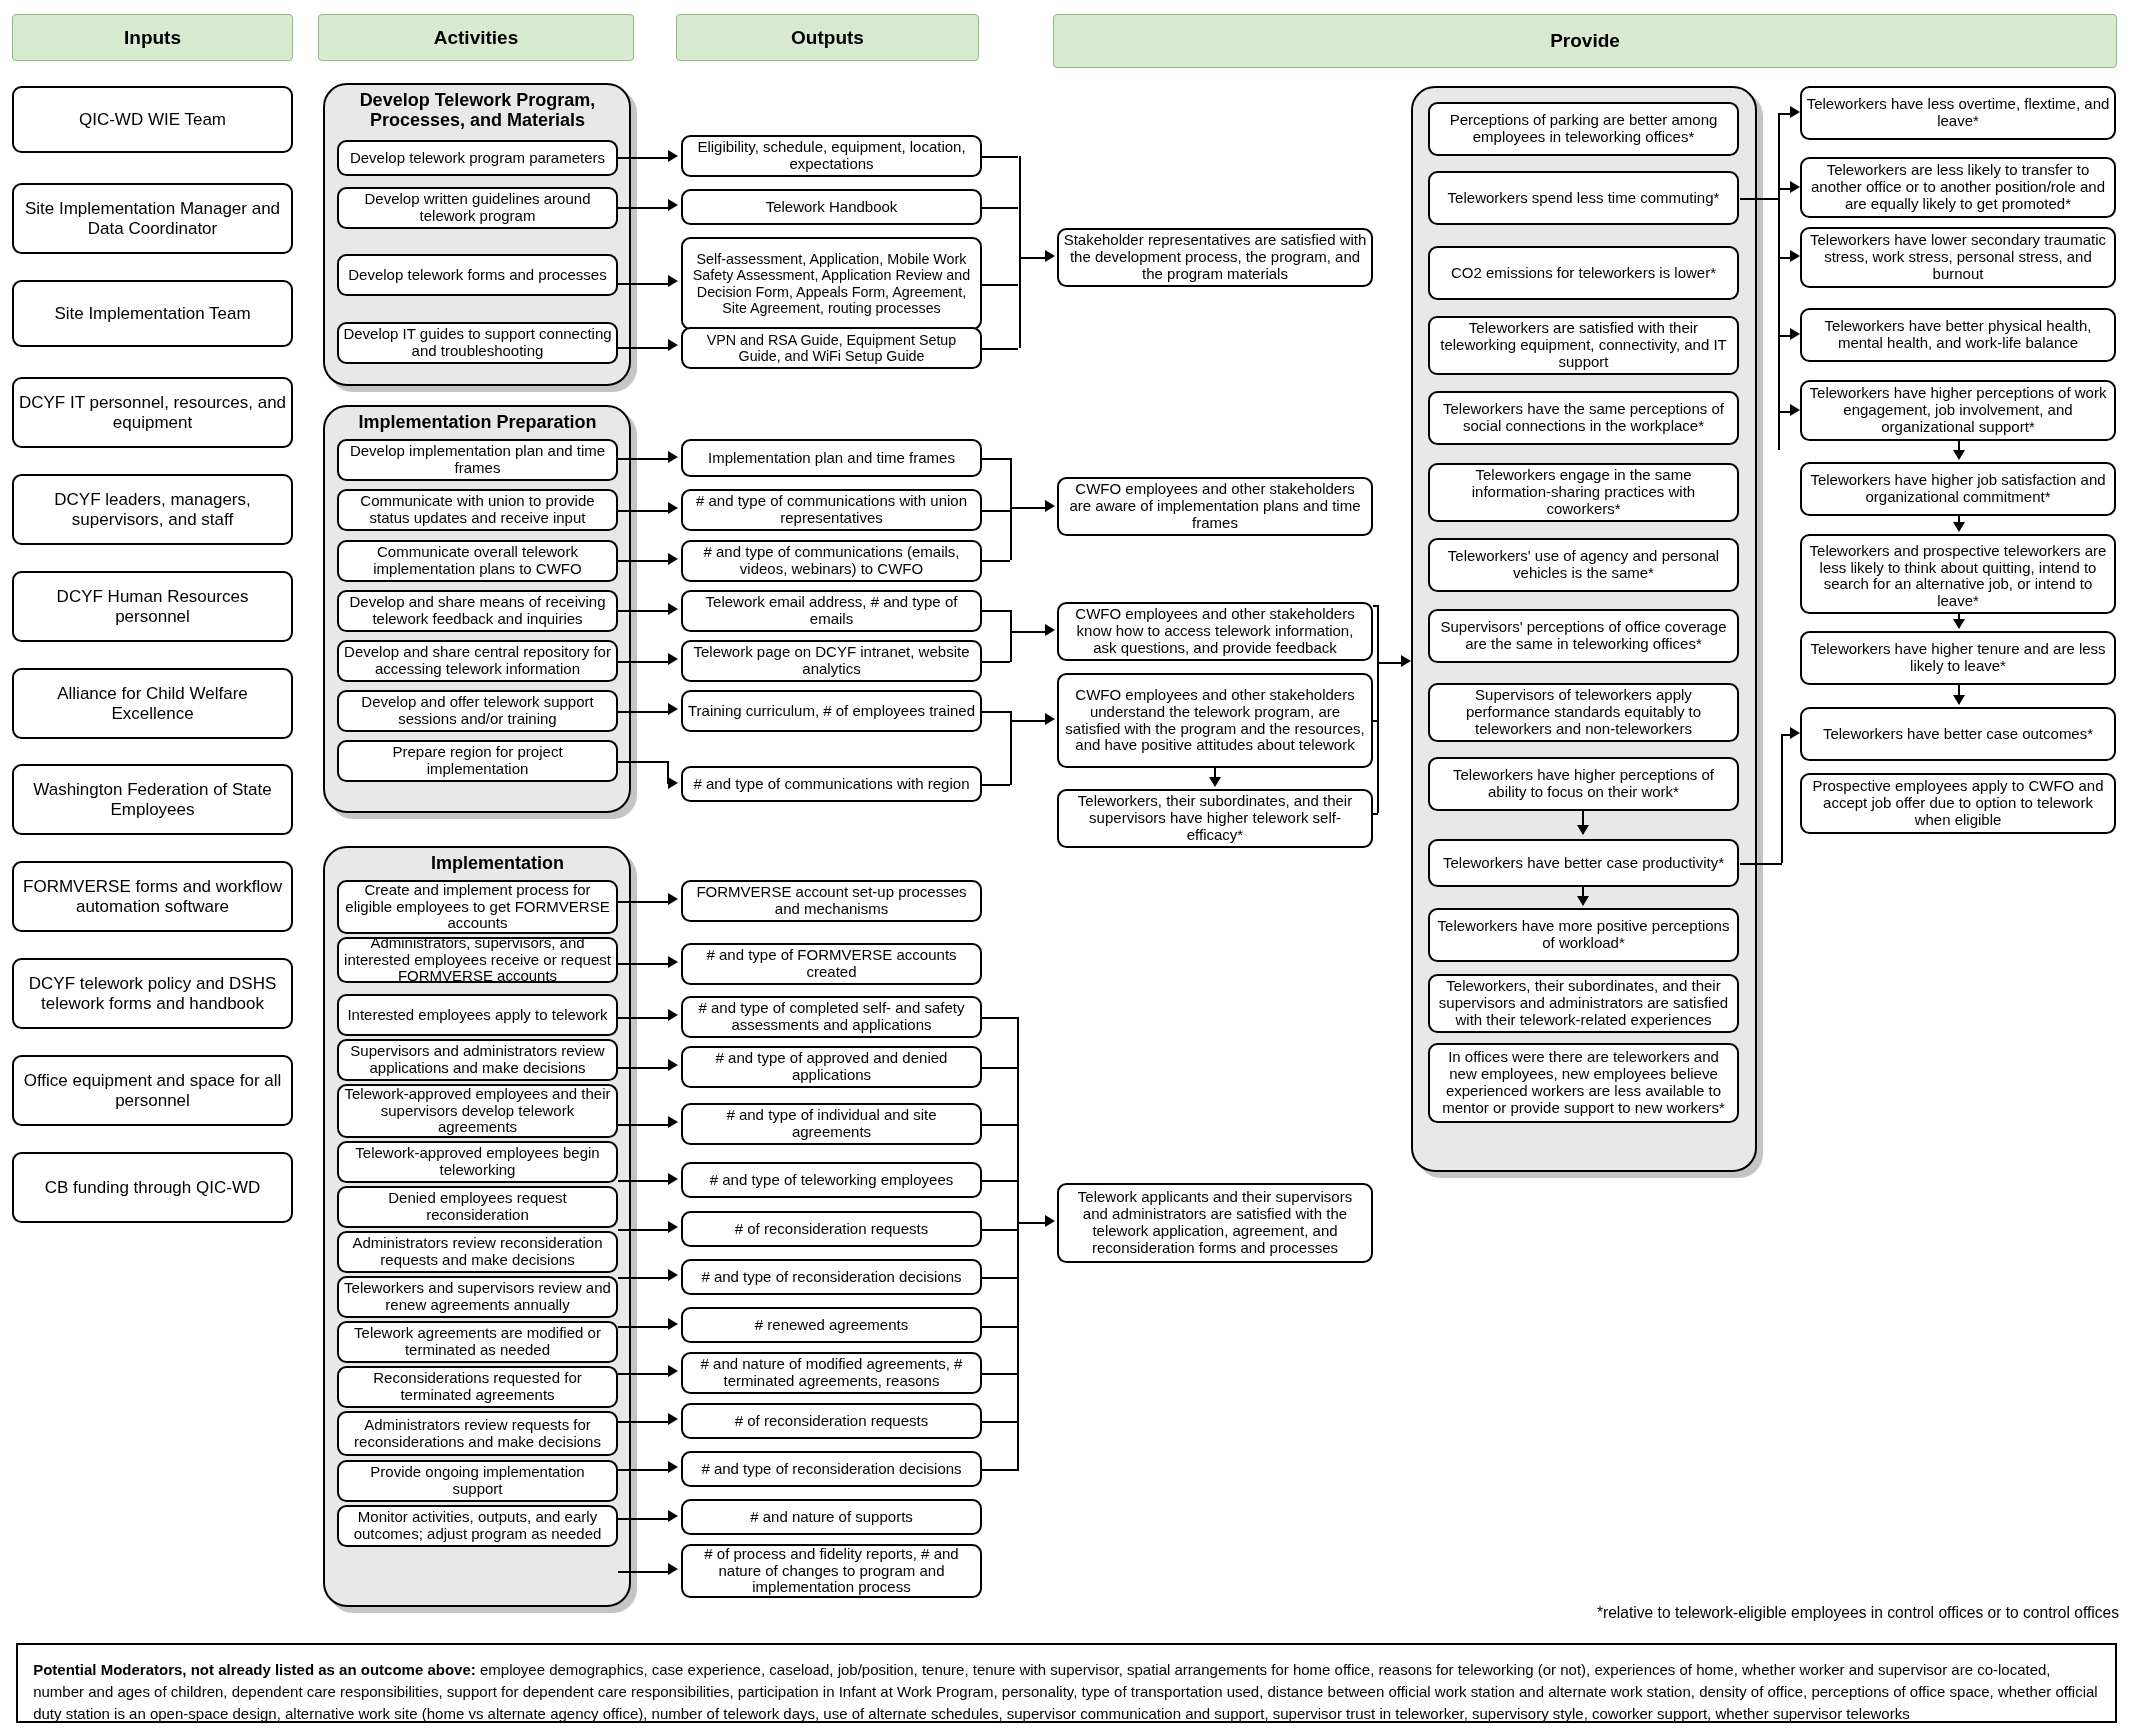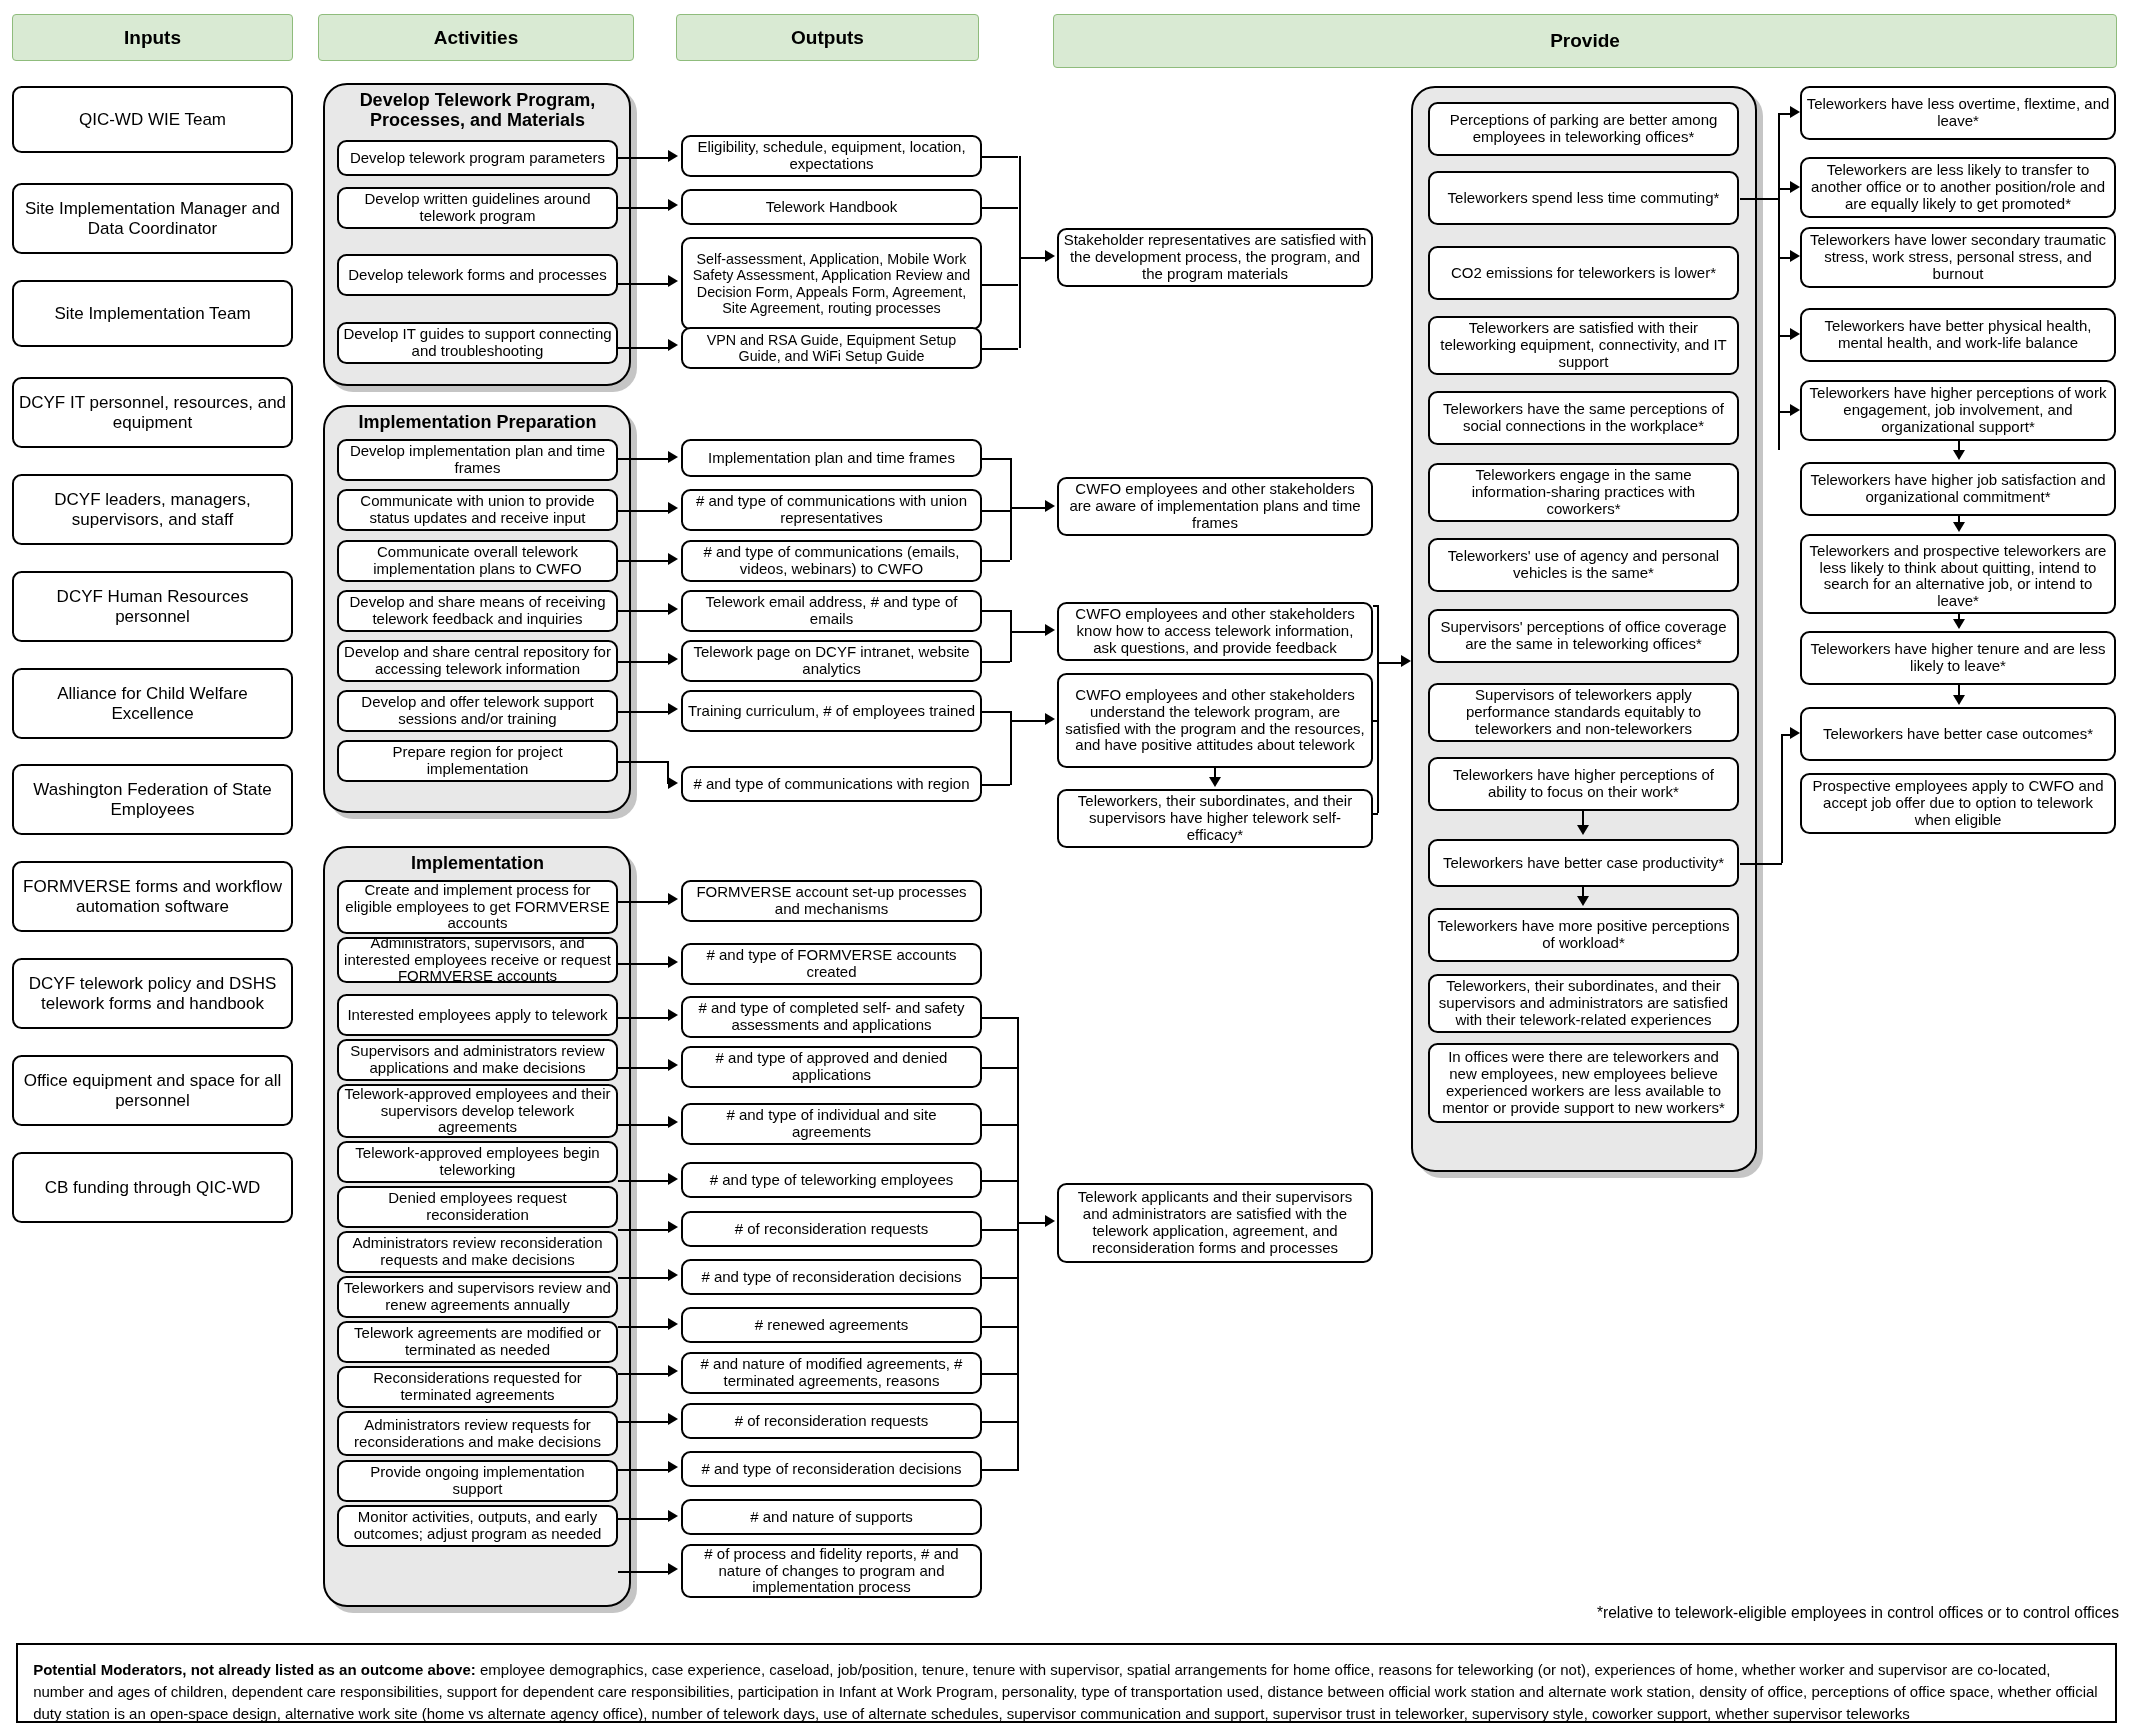"Implementation" div.group-title { padding-left: none -> 20px }
